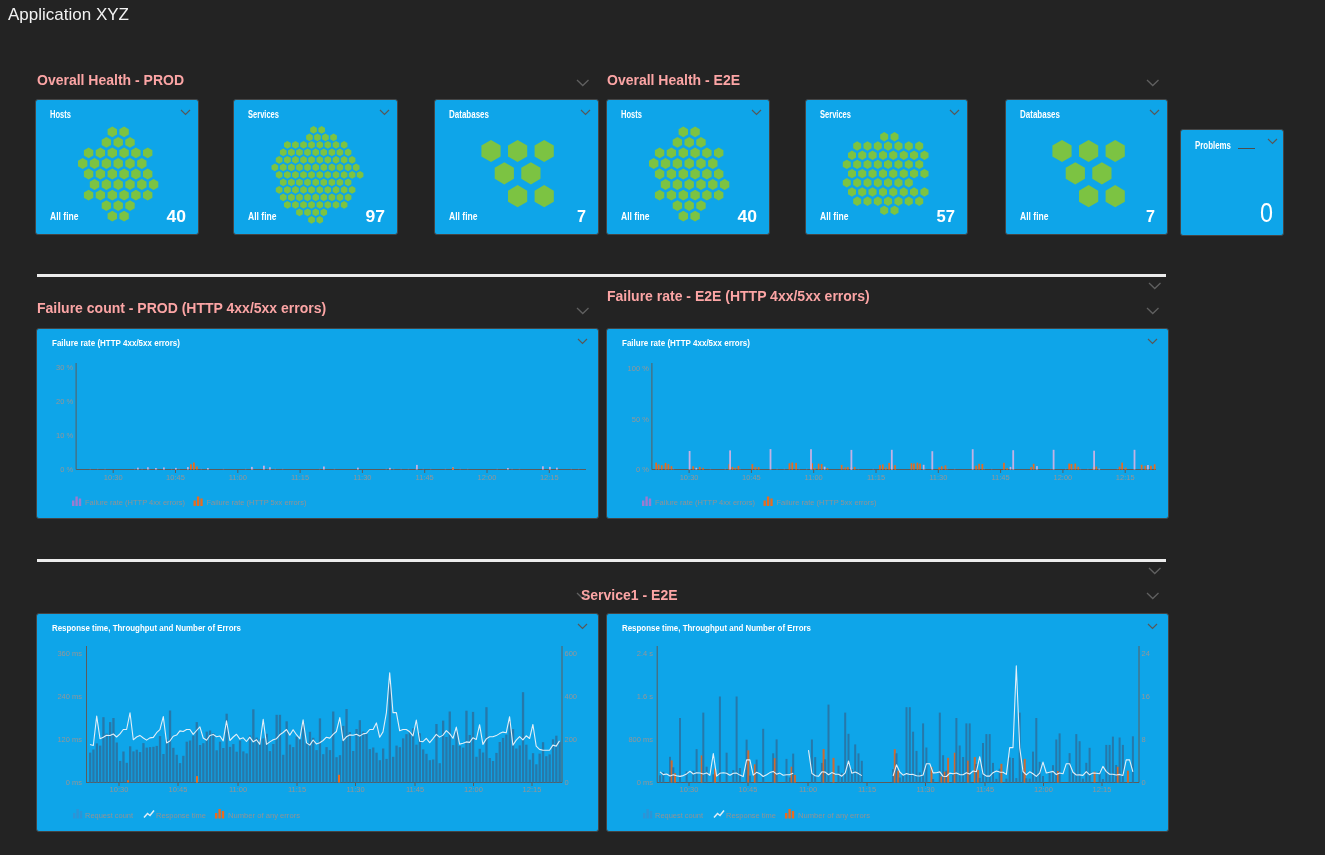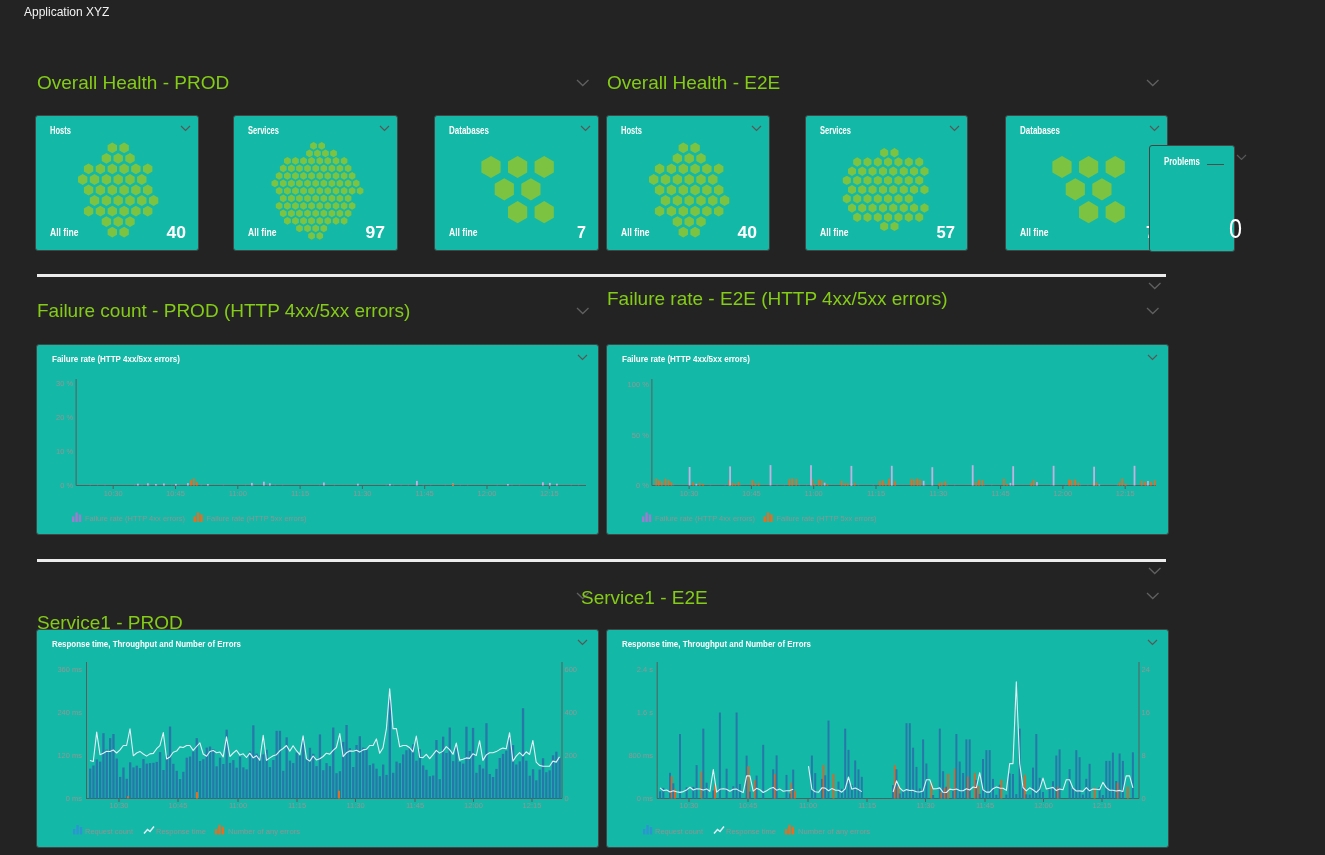"Application XYZ" div.abs { font-size: 12px -> 17px; margin-left: 16px -> none }
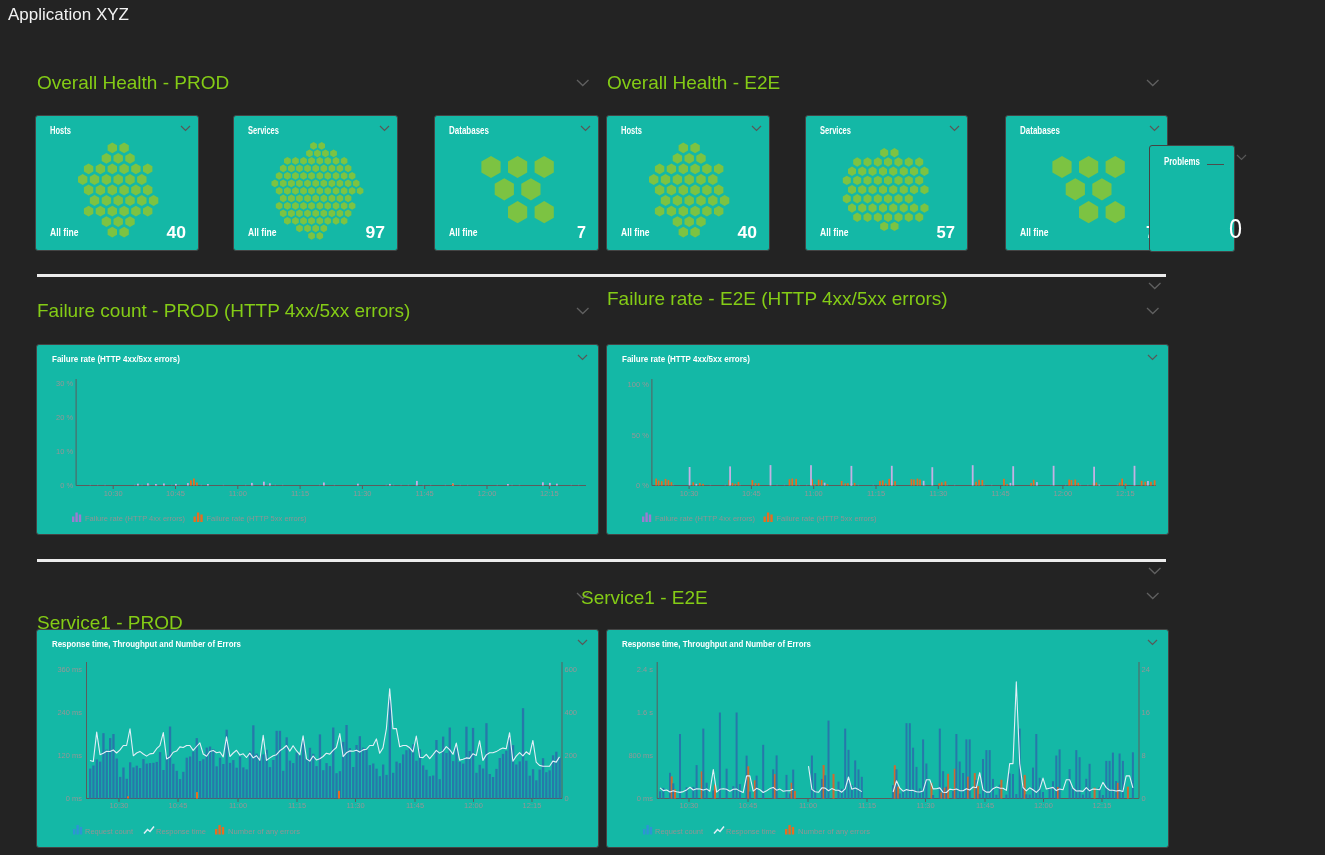"Overall Health - PROD" .sech { color: #84cc16 -> #fca5a5; font-size: 19px -> 14px; font-weight: normal -> bold }
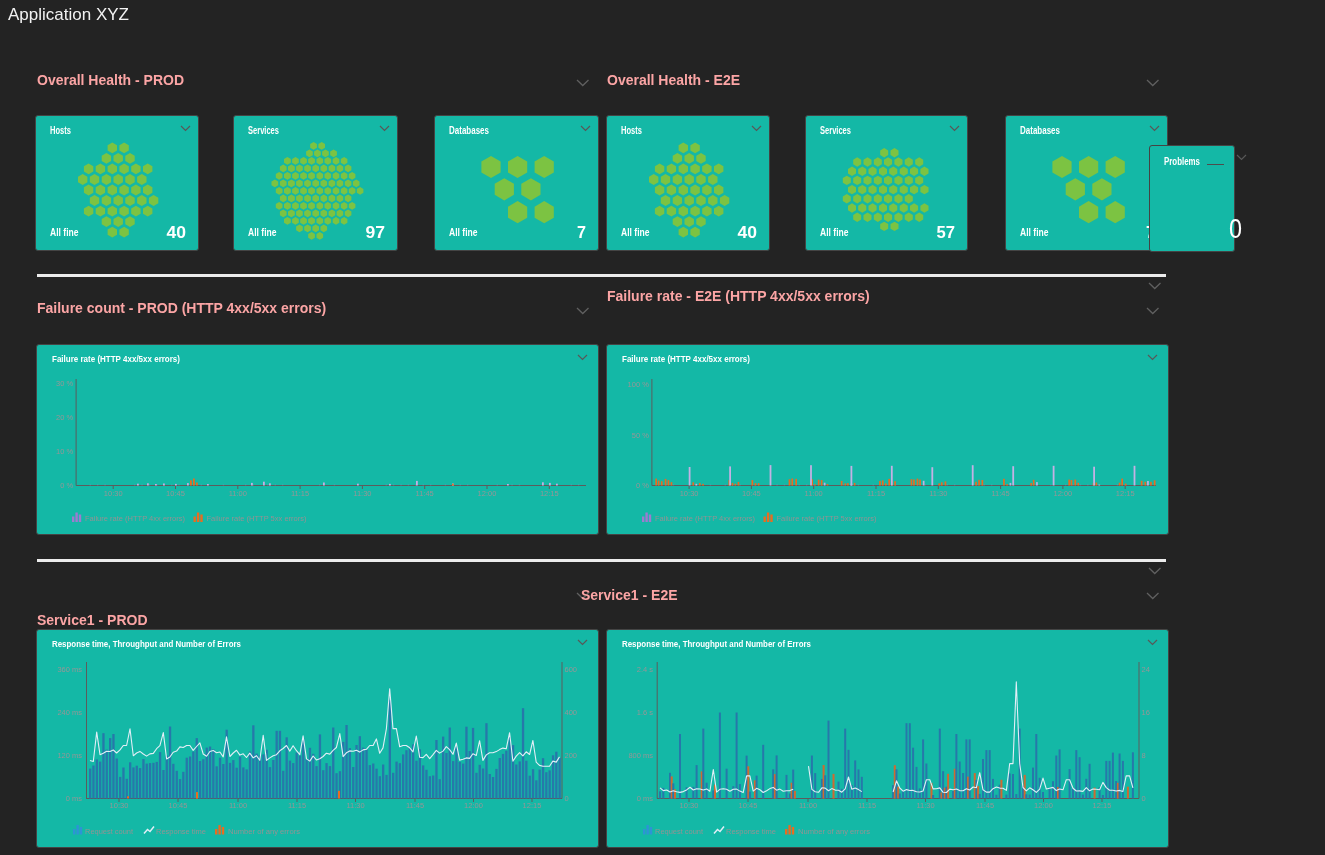"Hosts" .tile { background: #14b8a6 -> #0ea5e9; margin-top: 16px -> none }
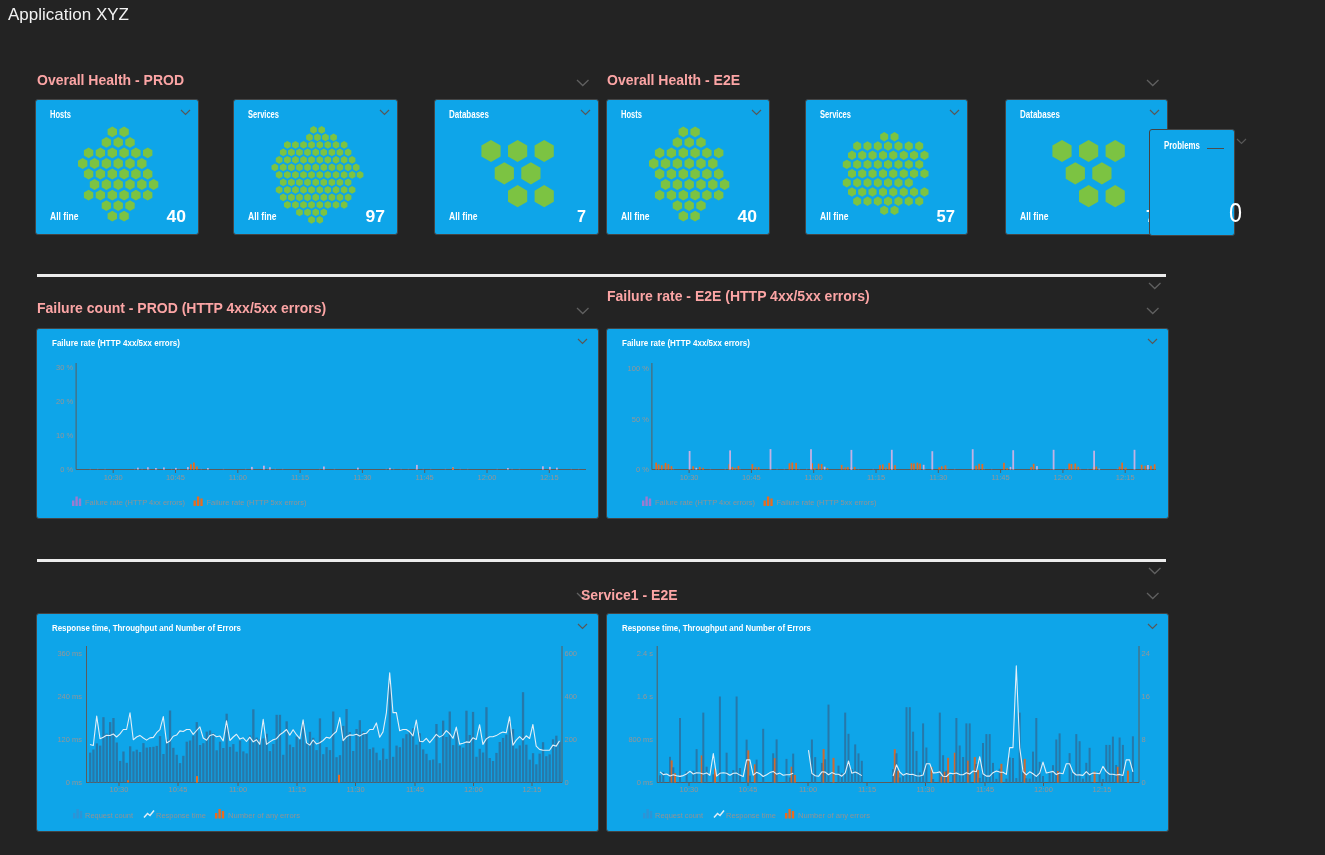"Problems" div.tile { left: 1149px -> 1180px; width: 86px -> 104px }
